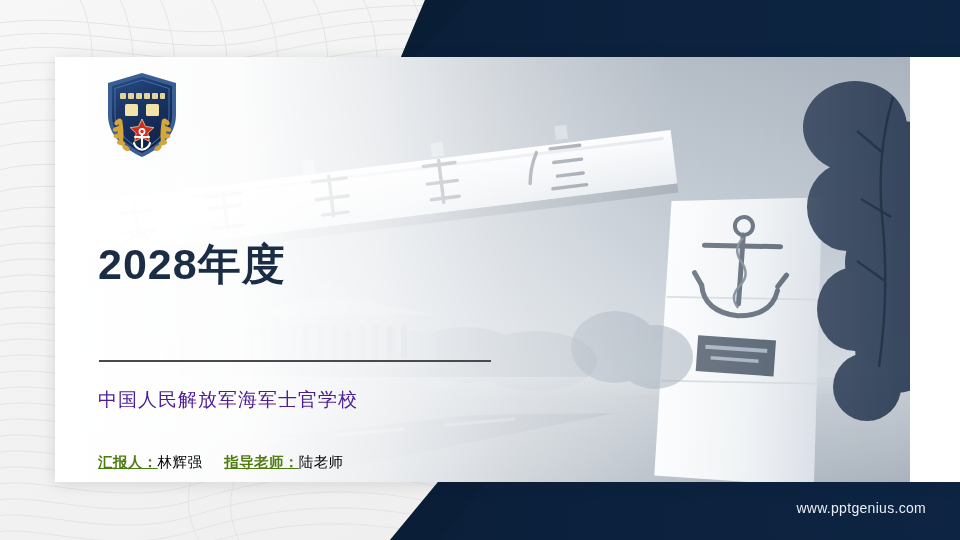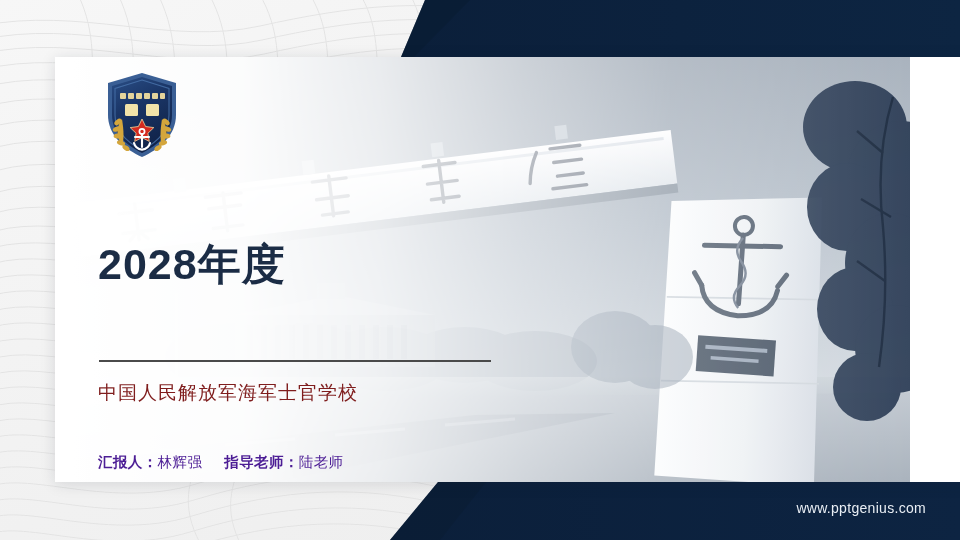"中国人民解放军海军士官学校" .subtitle { color: #7f1d1d -> #4c1d95; top: 323px -> 330px }
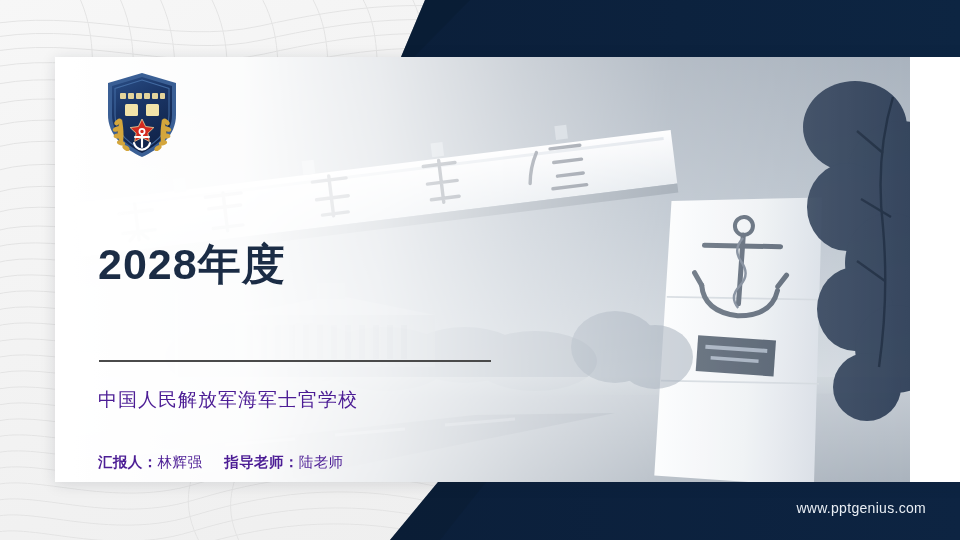"汇报人：" .meta .lbl { color: #4c1d95 -> #4d7c0f; text-decoration: none -> underline }
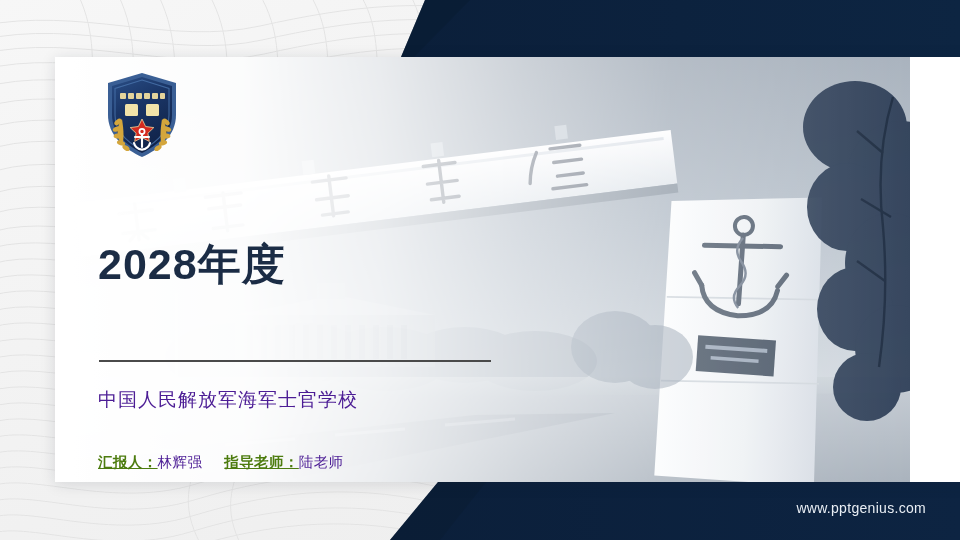"林辉强" .meta .val { color: #4c1d95 -> #000000 }
